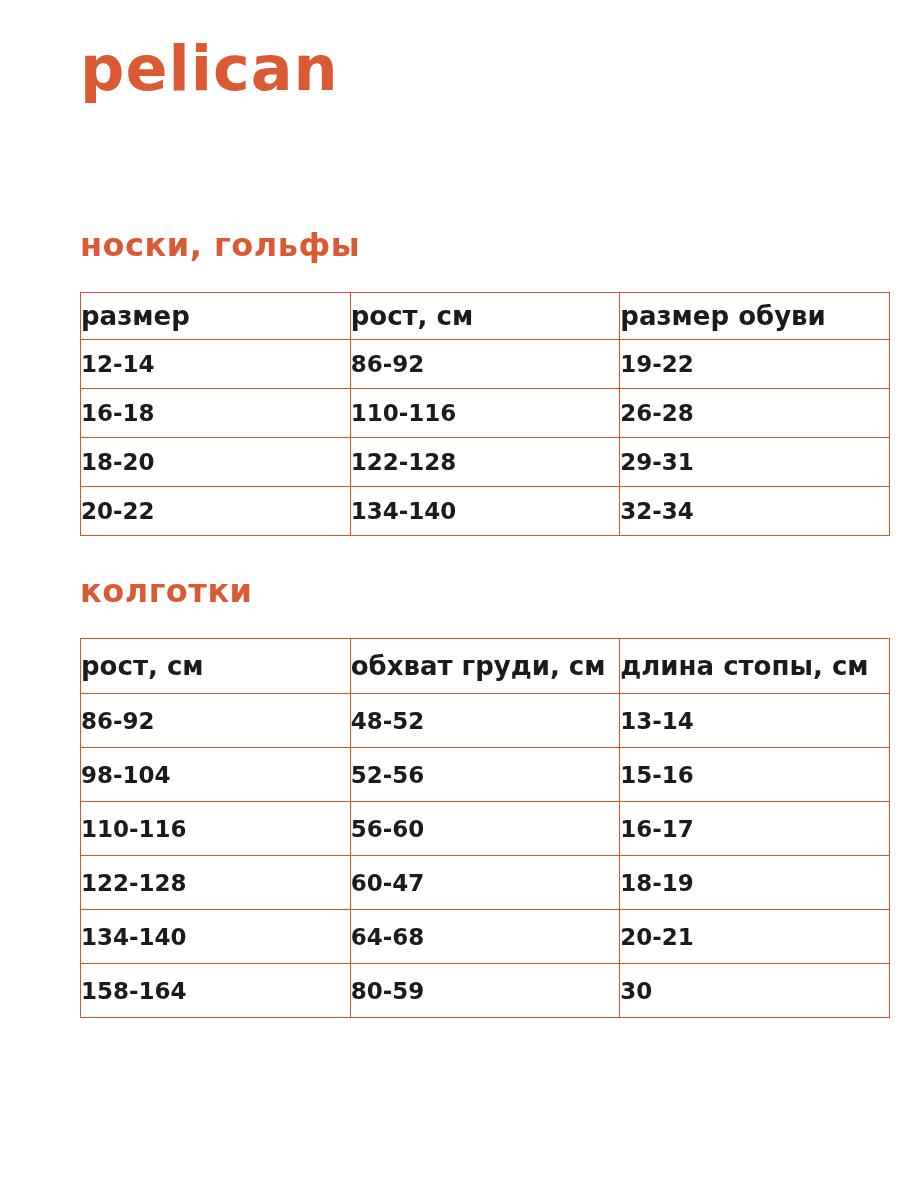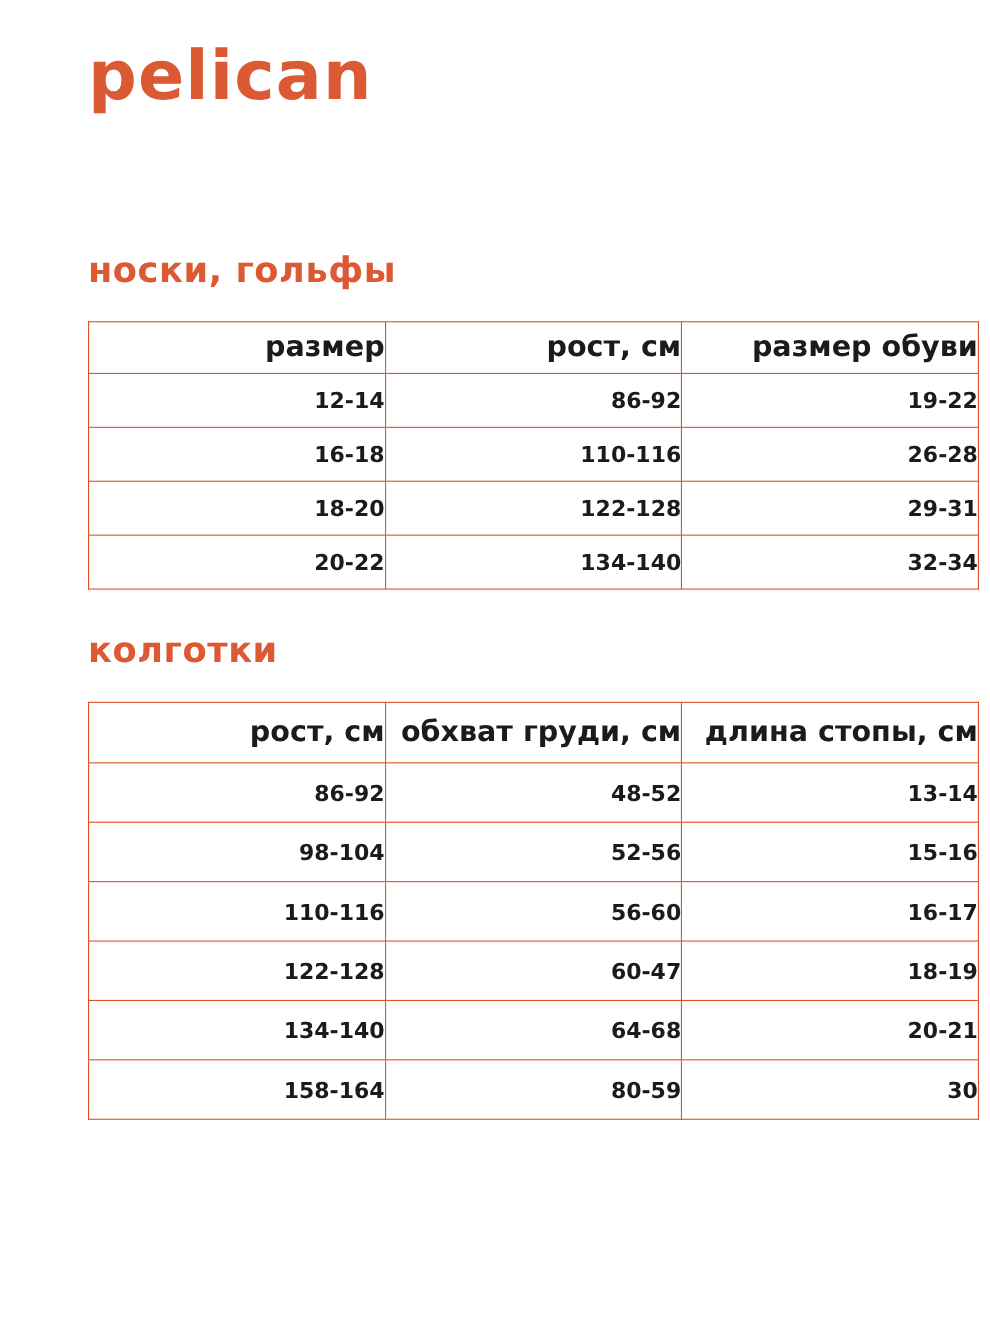"размер" table.size-table th, table.size-table td { text-align: right -> left }
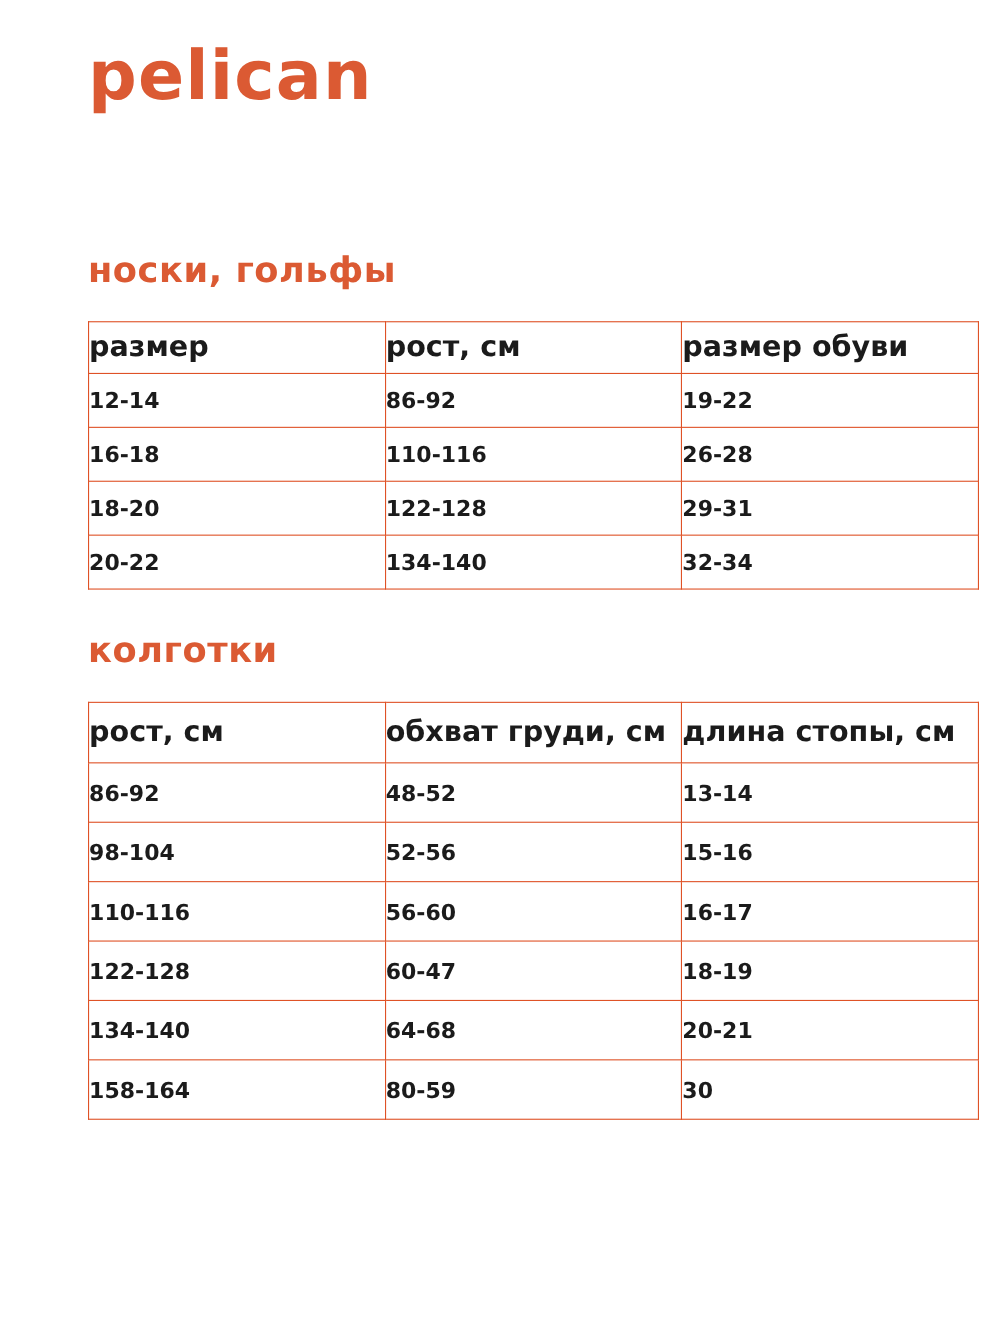"12-14" table.size-table td { font-size: 20px -> 23px }
